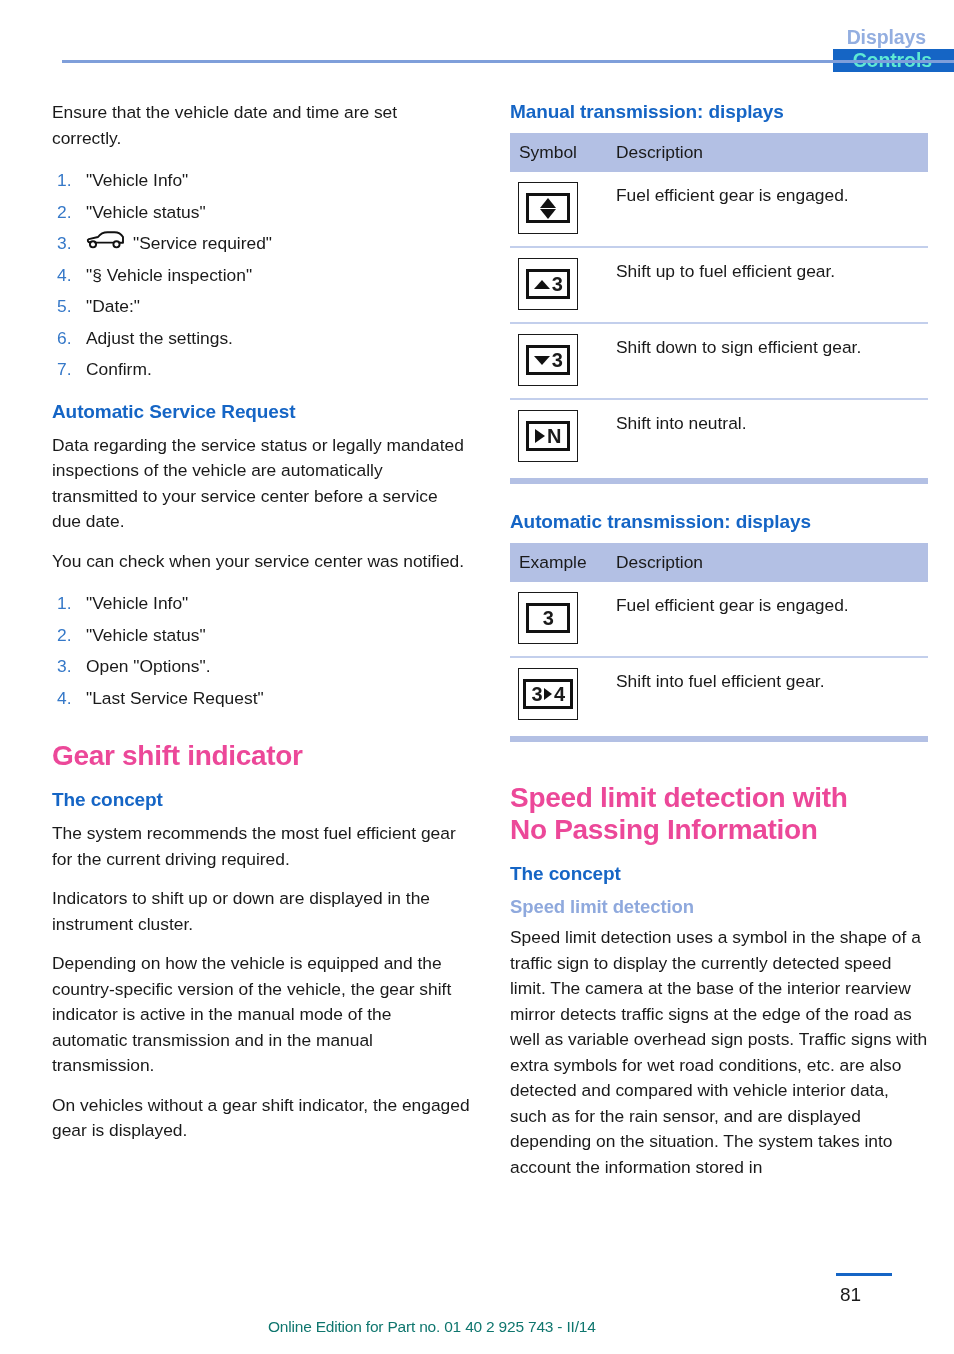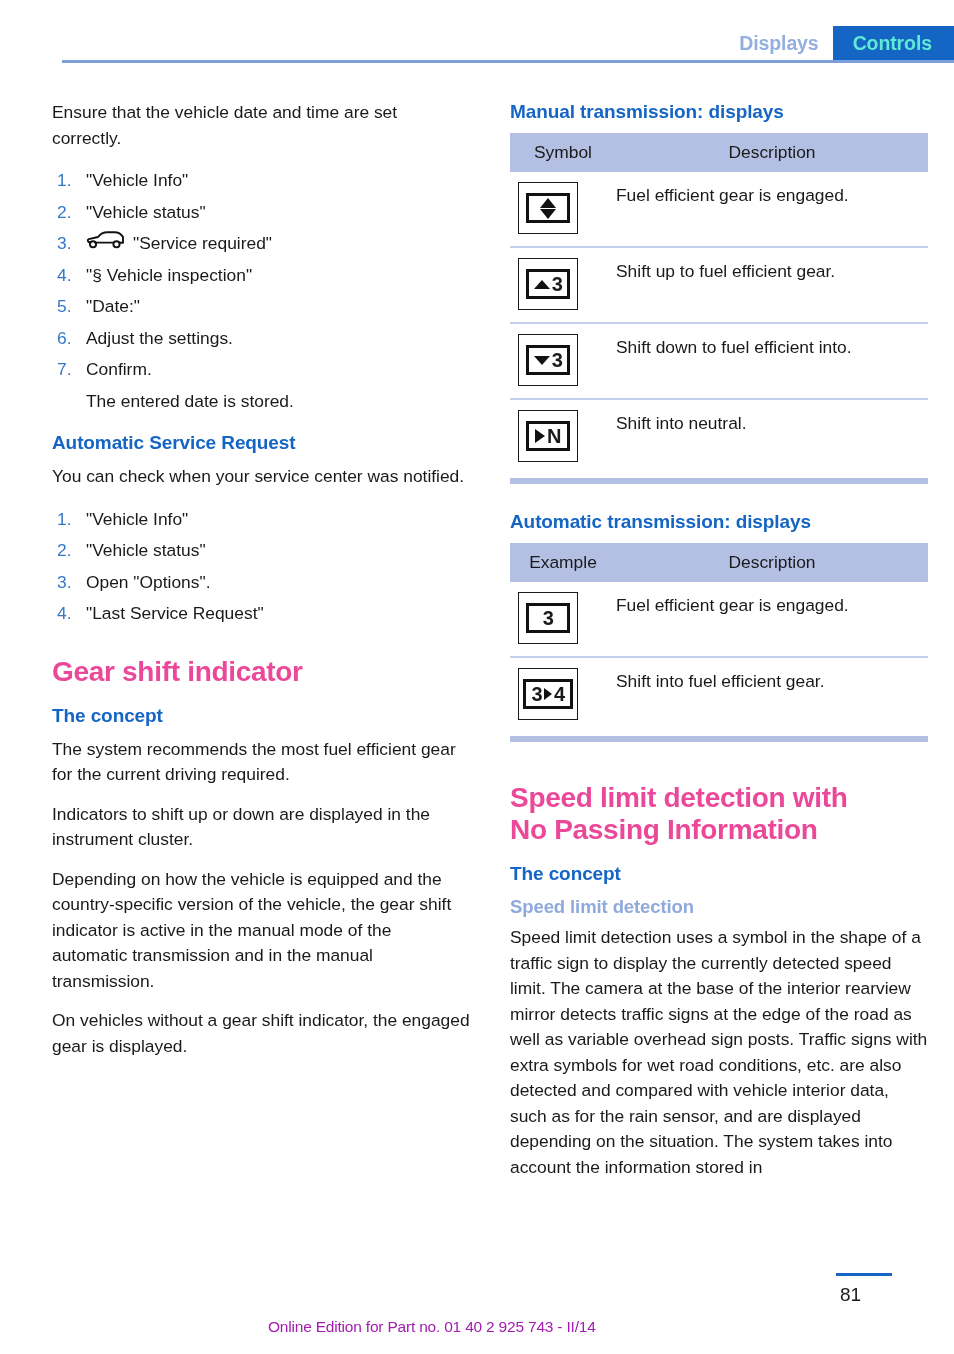"Displays" .header-tabs { flex-direction: none -> column }
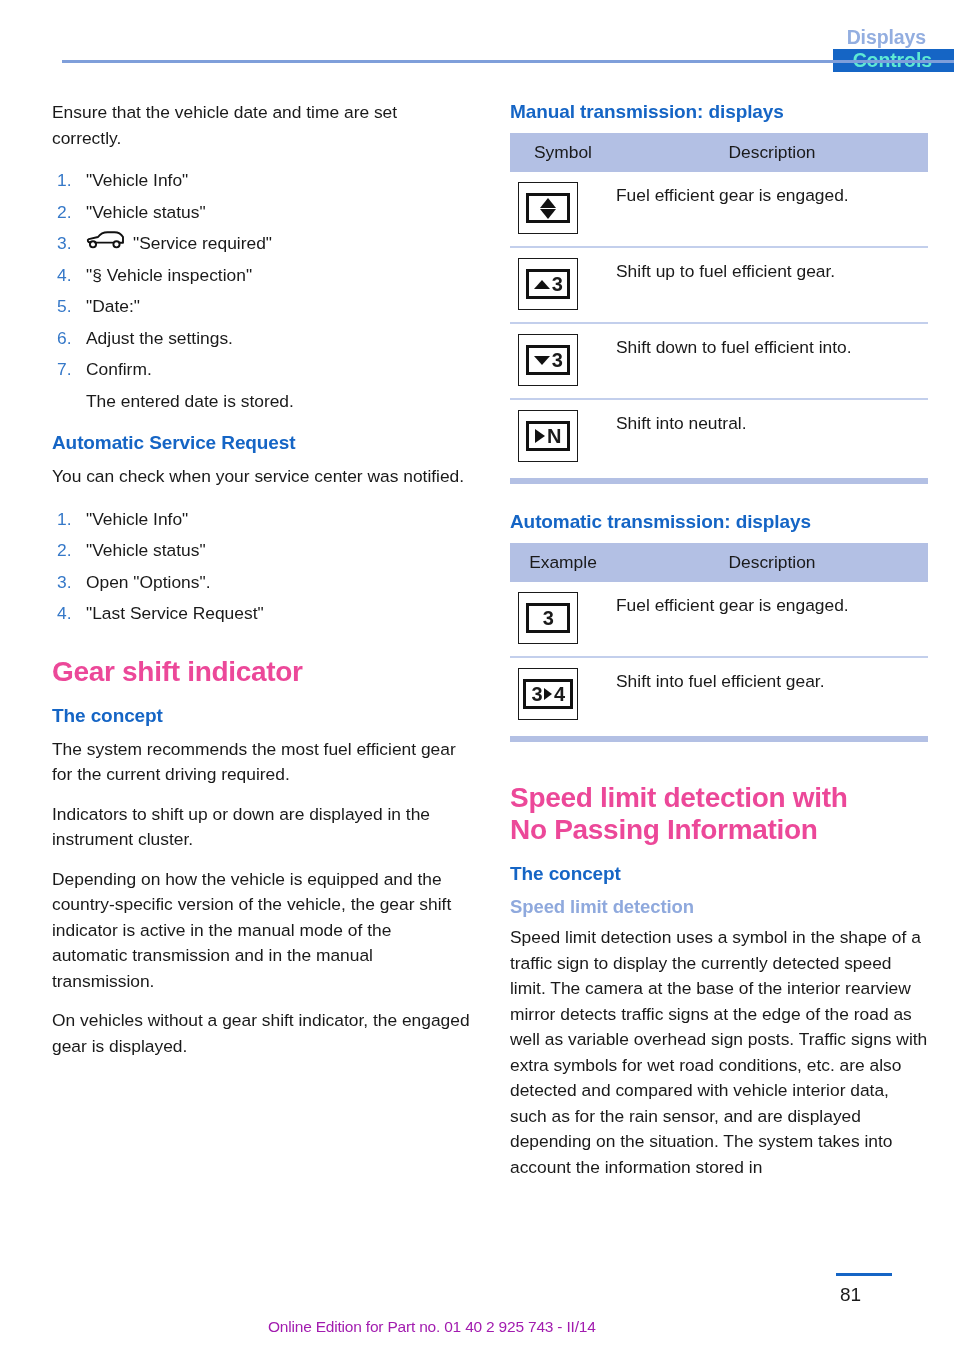"Symbol" table.symtable thead th { text-align: center -> left }
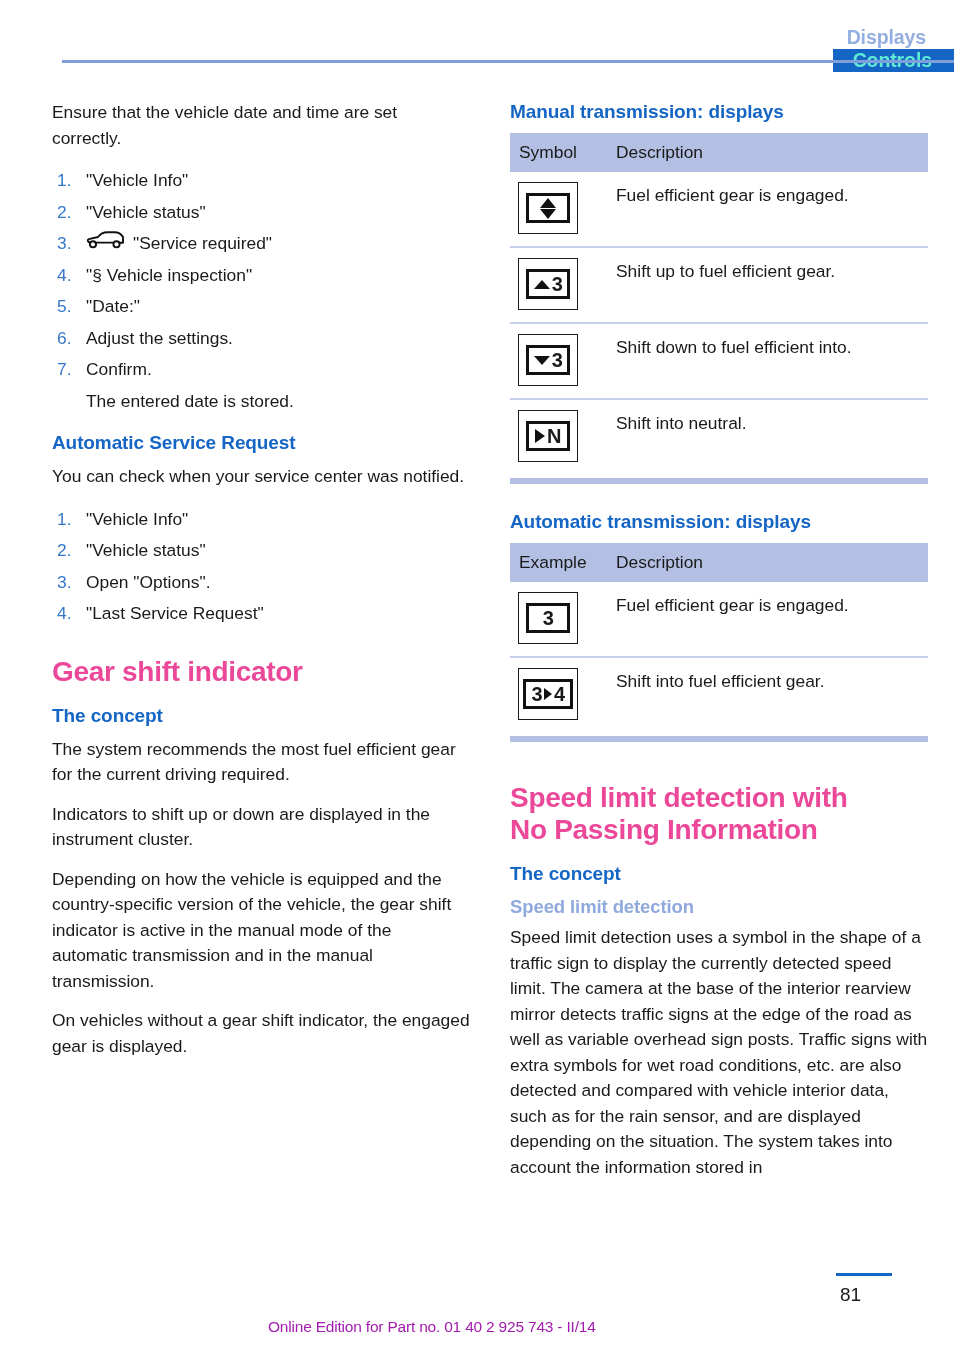"Shift down to fuel efficient" td.c2 { text: fuel efficient into -> sign efficient gear }
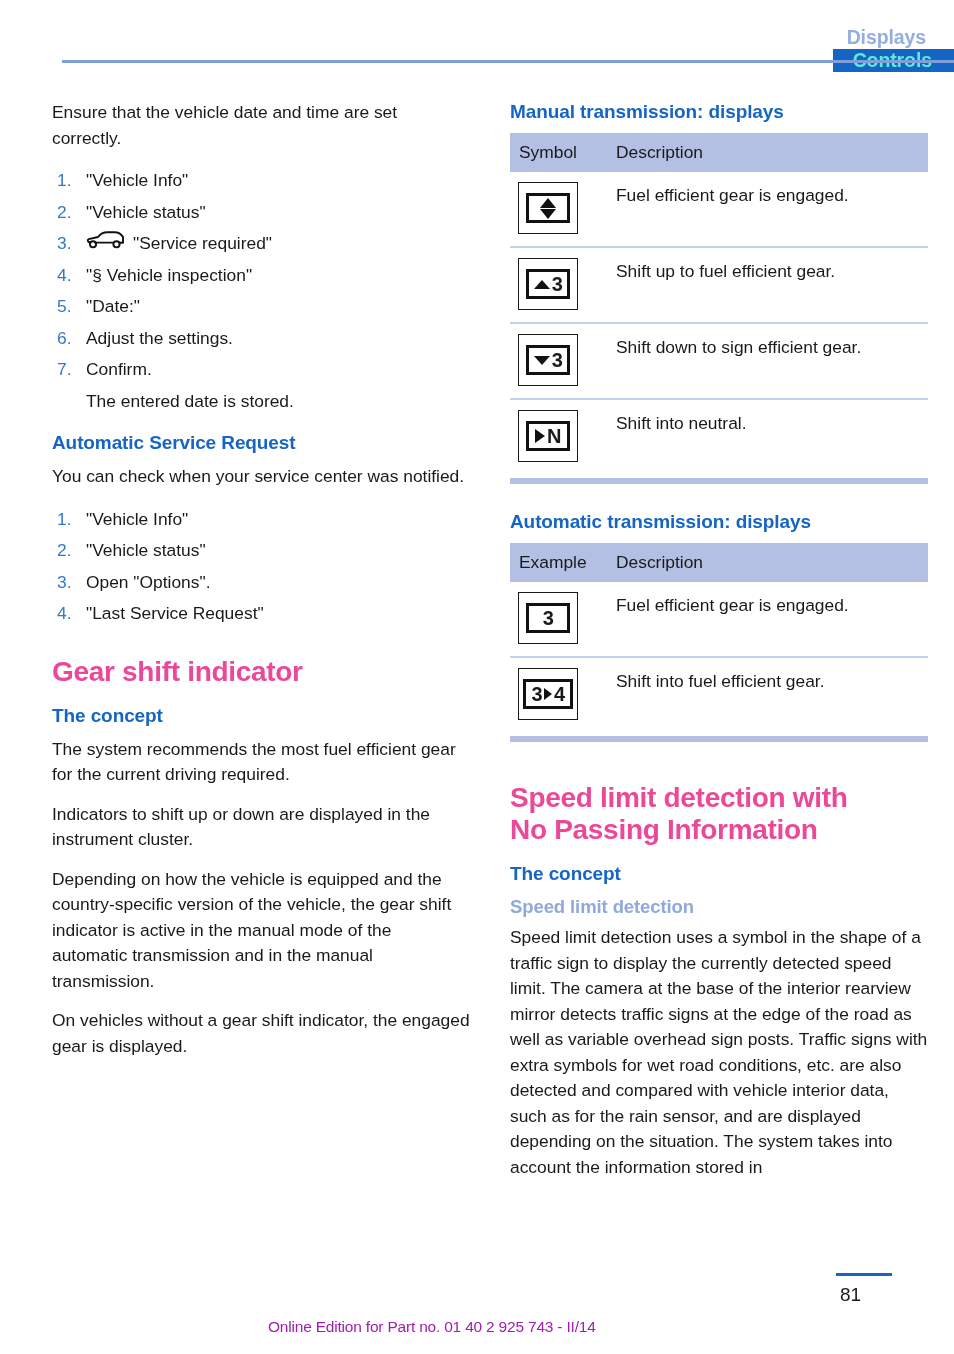"The entered date is stored." li.nonum { html: <li> <span></span> <span> <span>The entered date is stored.</span> </span> </li> -> none }
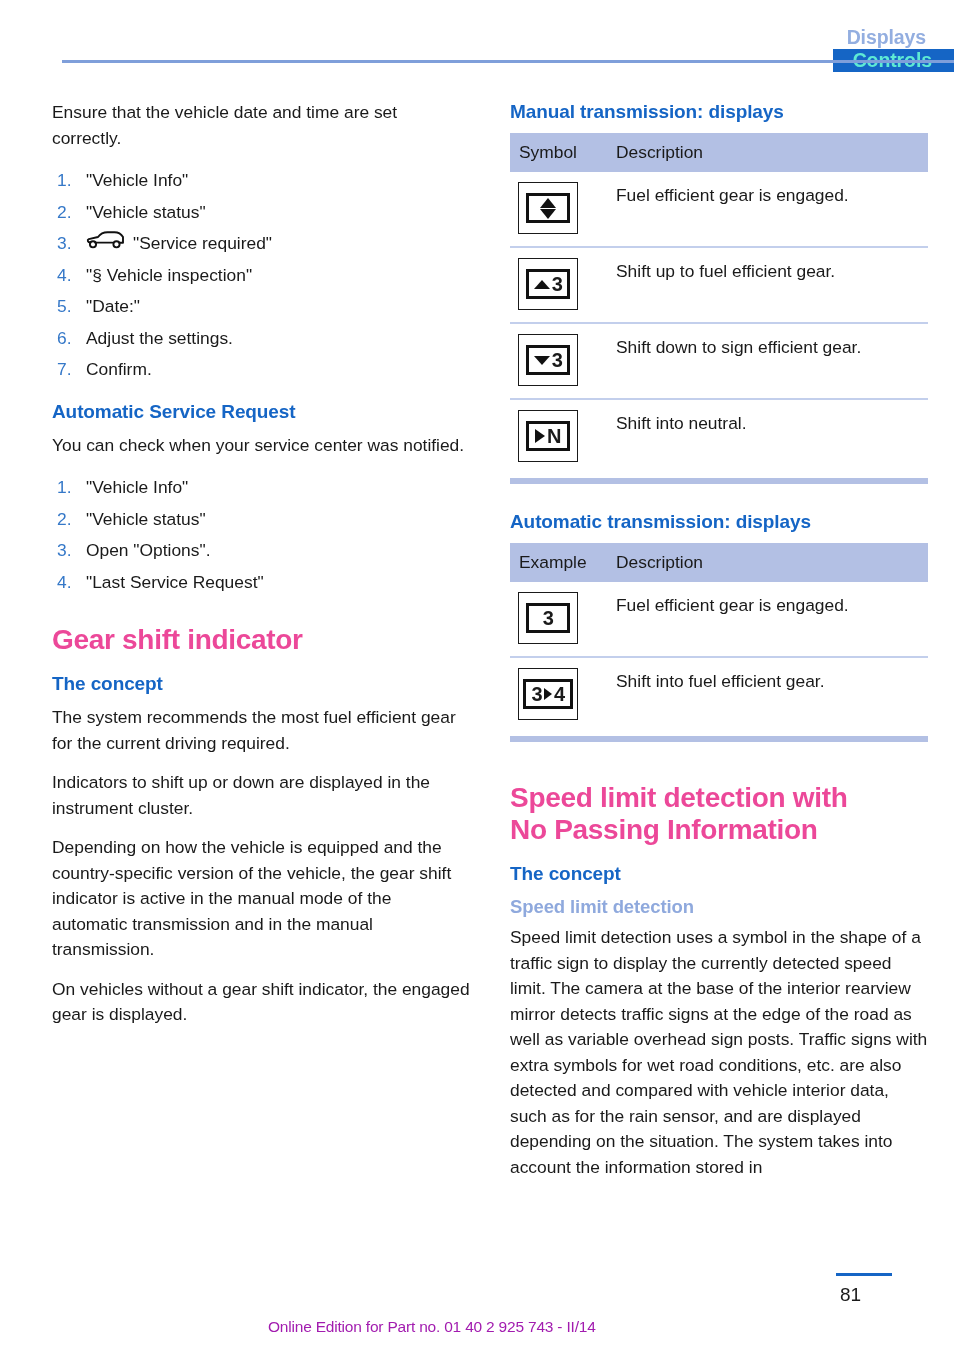"Data regarding the service status" p.body { html: none -> <p>Data regarding the service status or legally mandated inspections of the vehicle are automatically transmitted to your service center before a service due date.</p> }
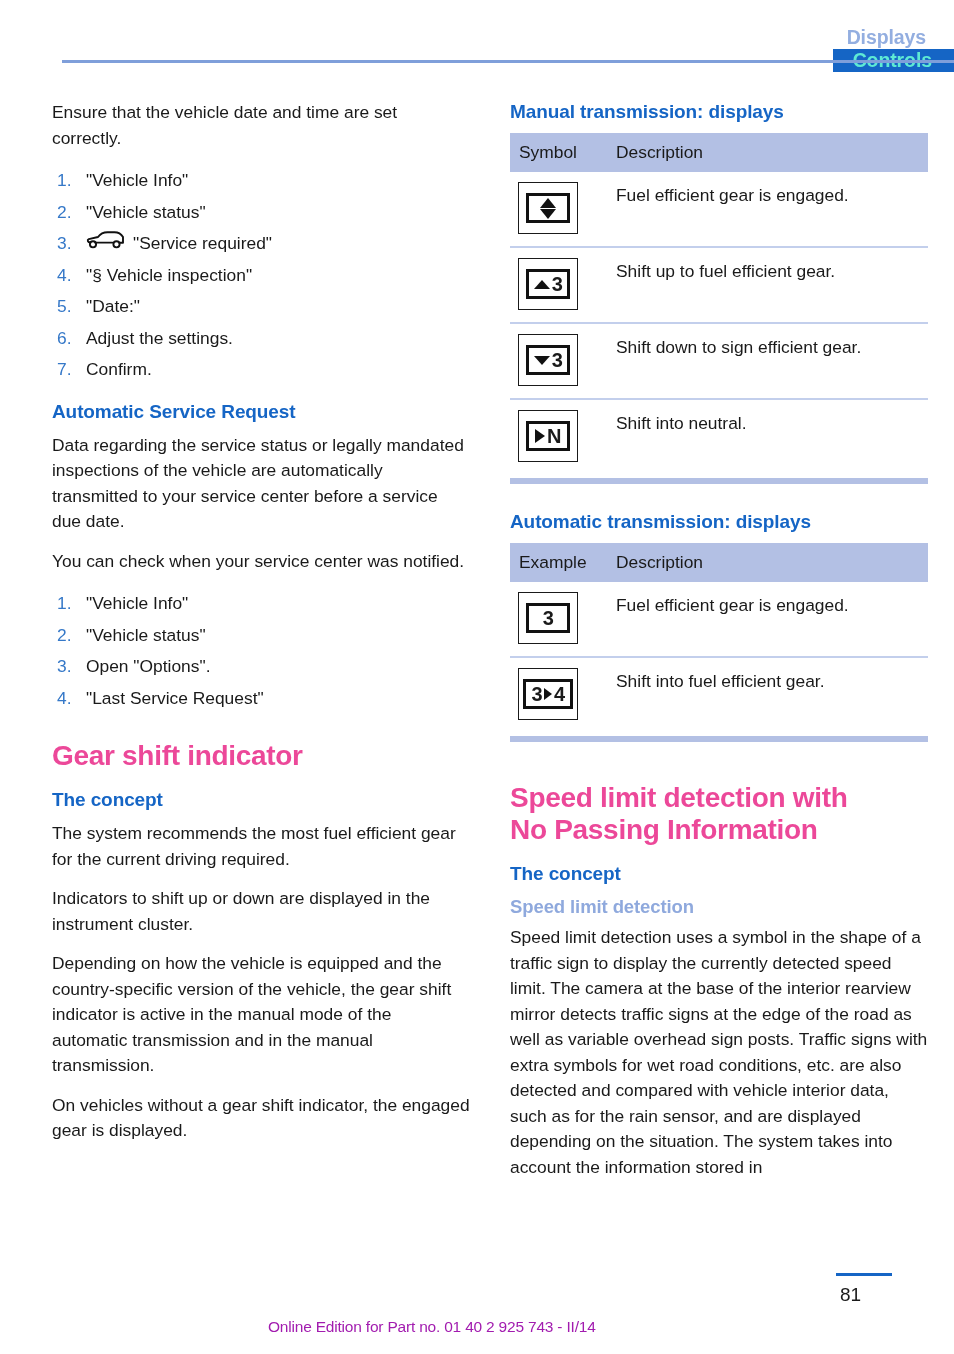"Online Edition for Part no." .footer-text { color: #a21caf -> #0f766e }
